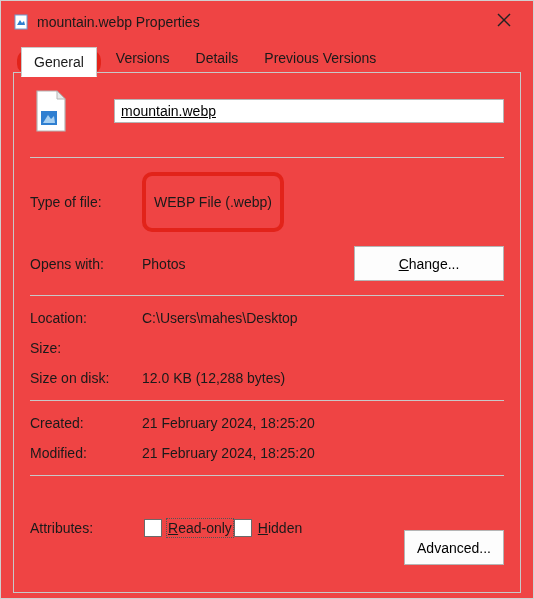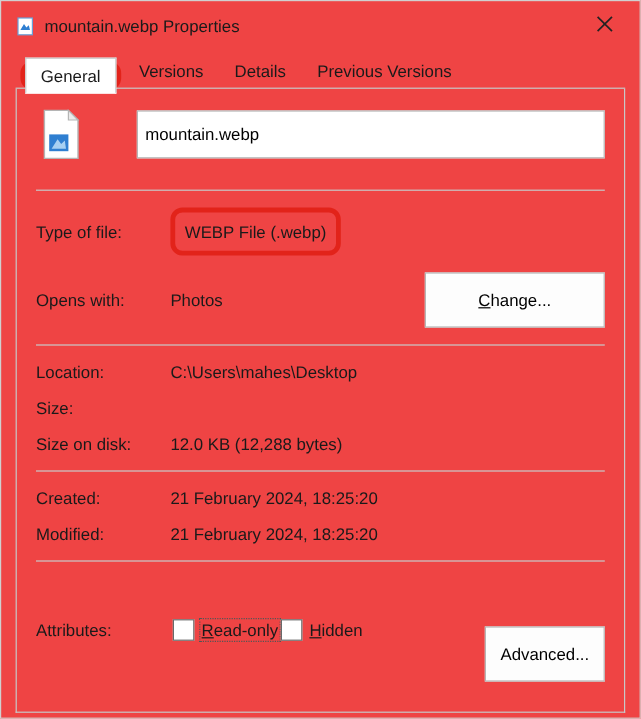"mountain.webp" .filename-input { height: 40px -> 24px; text-decoration: none -> underline }
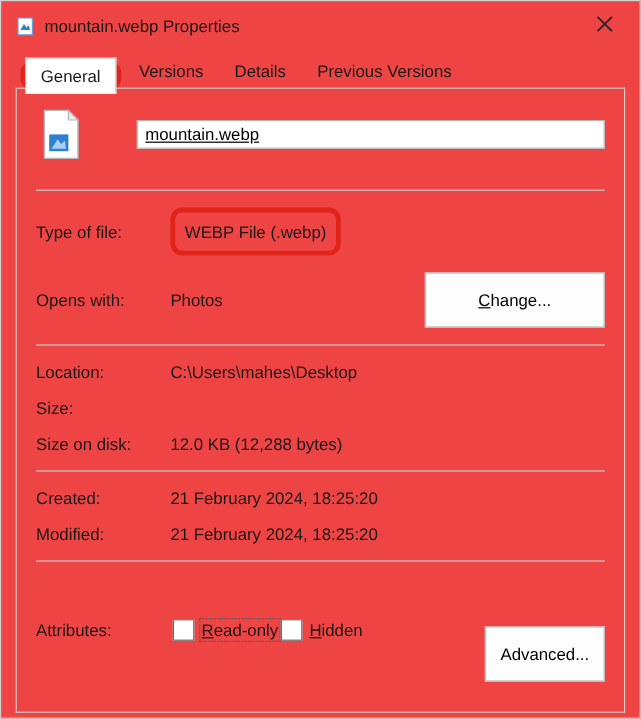"WEBP File (.webp)" .highlight-val { padding: 8px 8px -> 18px 8px }
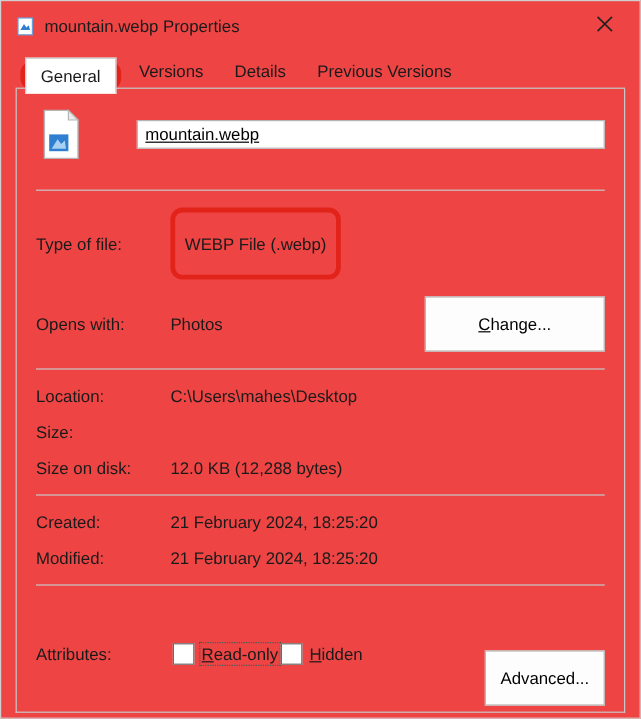"Change..." .change-btn, .advanced-btn { height: 46px -> 35px }
